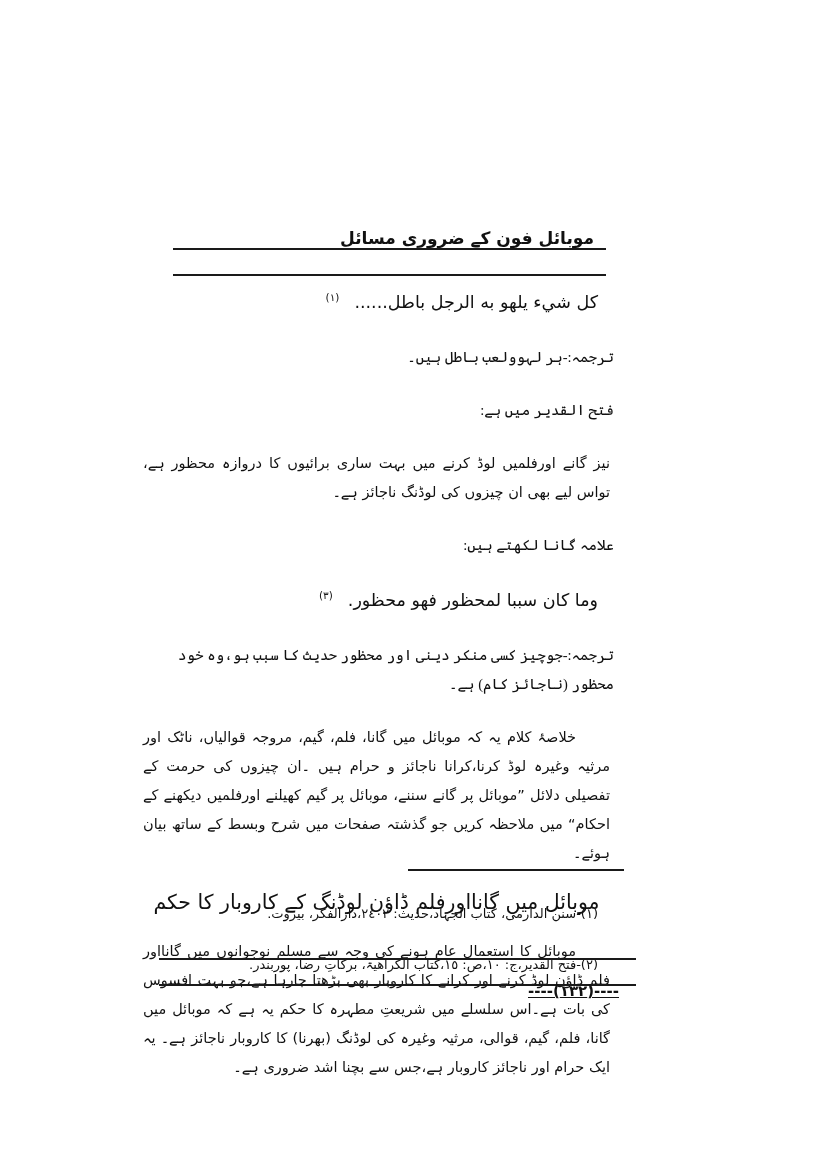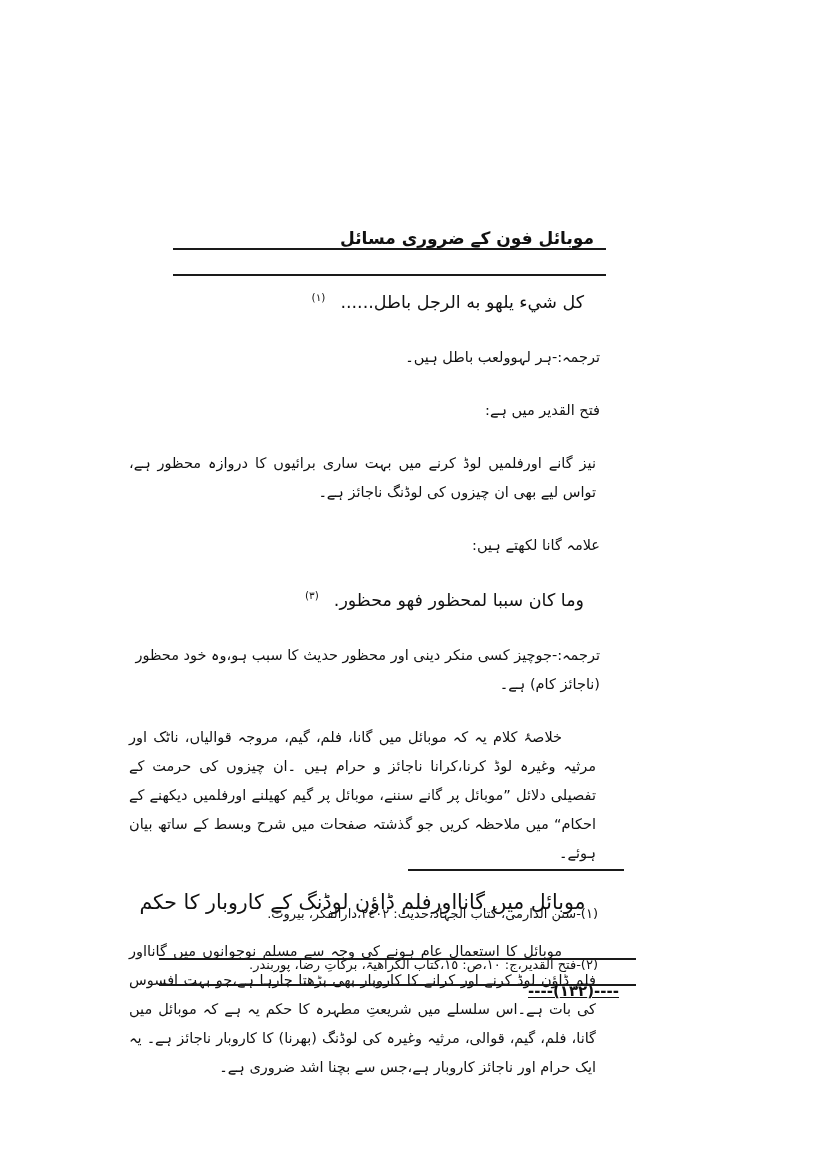"كل شيء يلهو به الرجل" .body-col { left: 129px -> 143px }
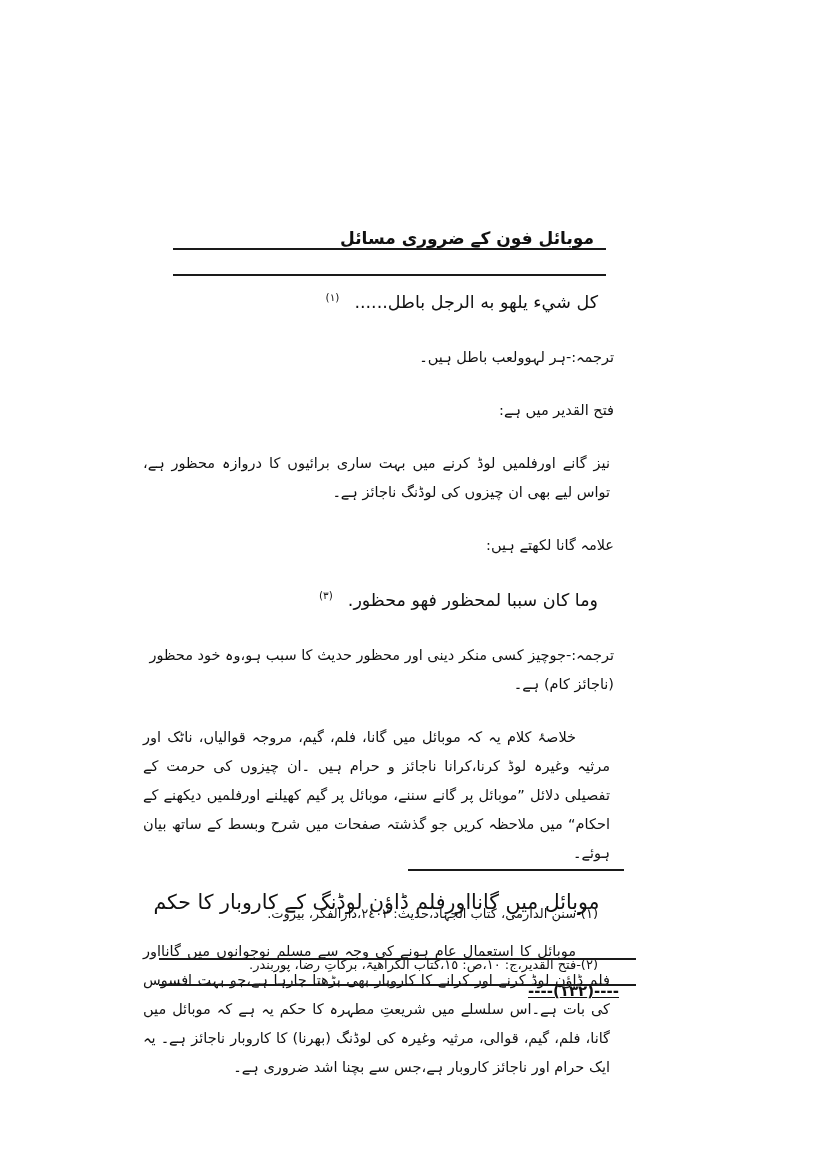"ترجمہ:-ہر لہوولعب باطل ہیں۔" .trans-line, .intro-line { font-family: none -> Liberation Serif, serif }
